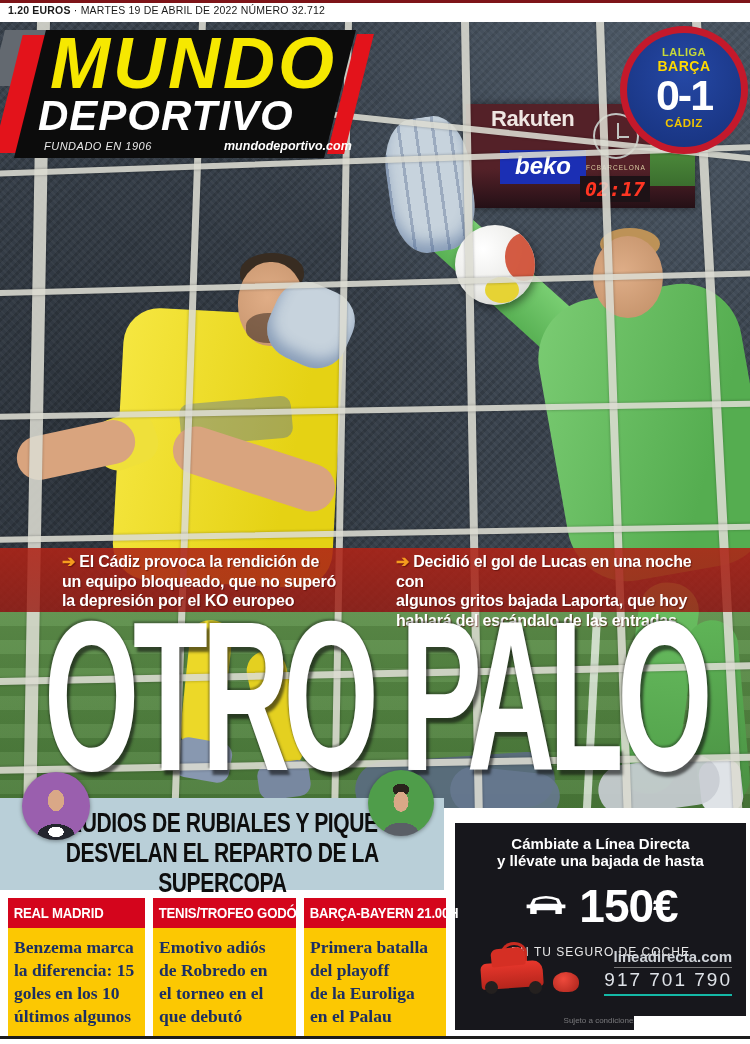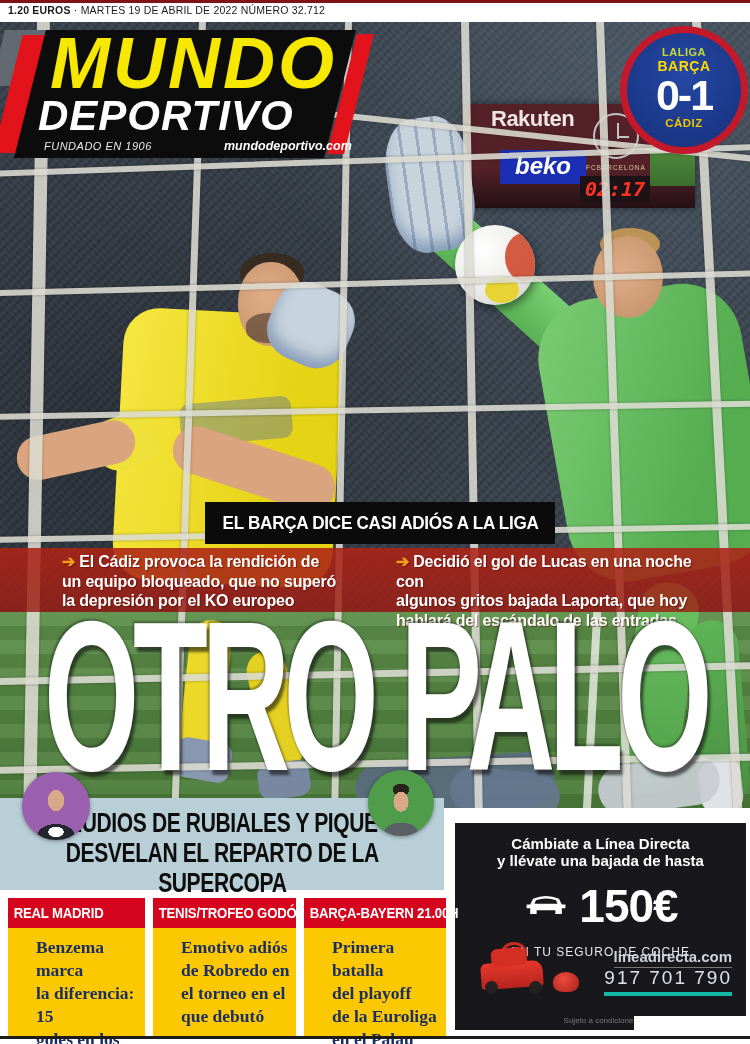"EL BARÇA DICE CASI ADIÓS" div.abs { html: <div> <span>EL BARÇA DICE CASI ADIÓS A LA LIGA</span> </div> -> none }
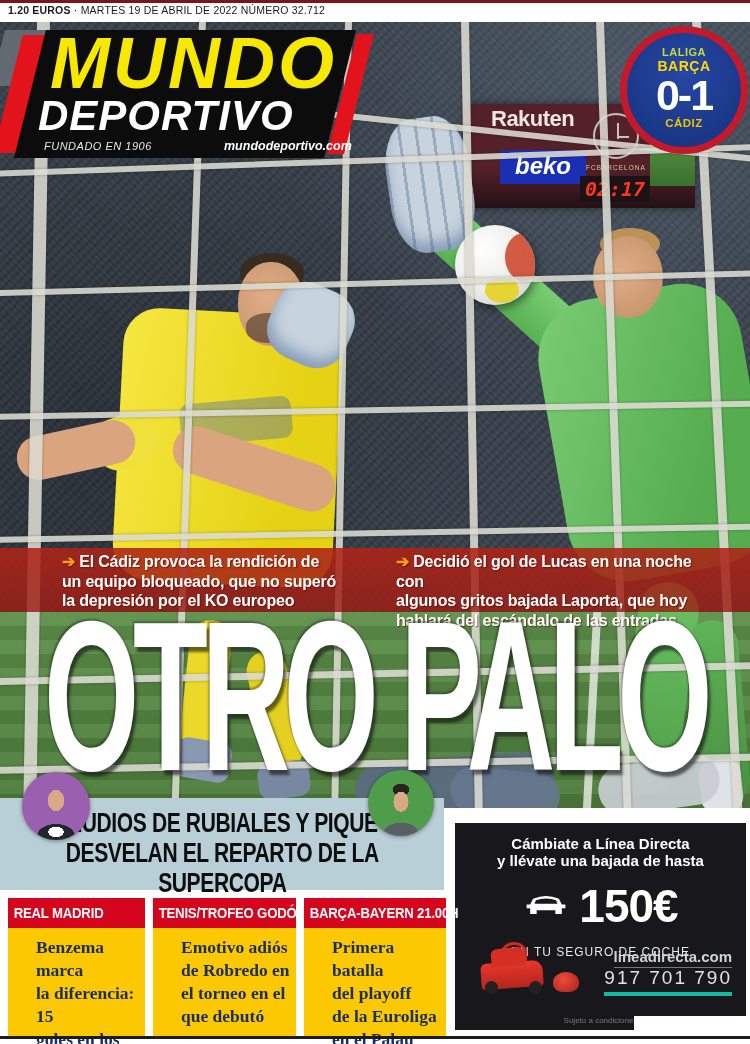"Benzema marca" .ybox .ln { margin-left: 22px -> none }
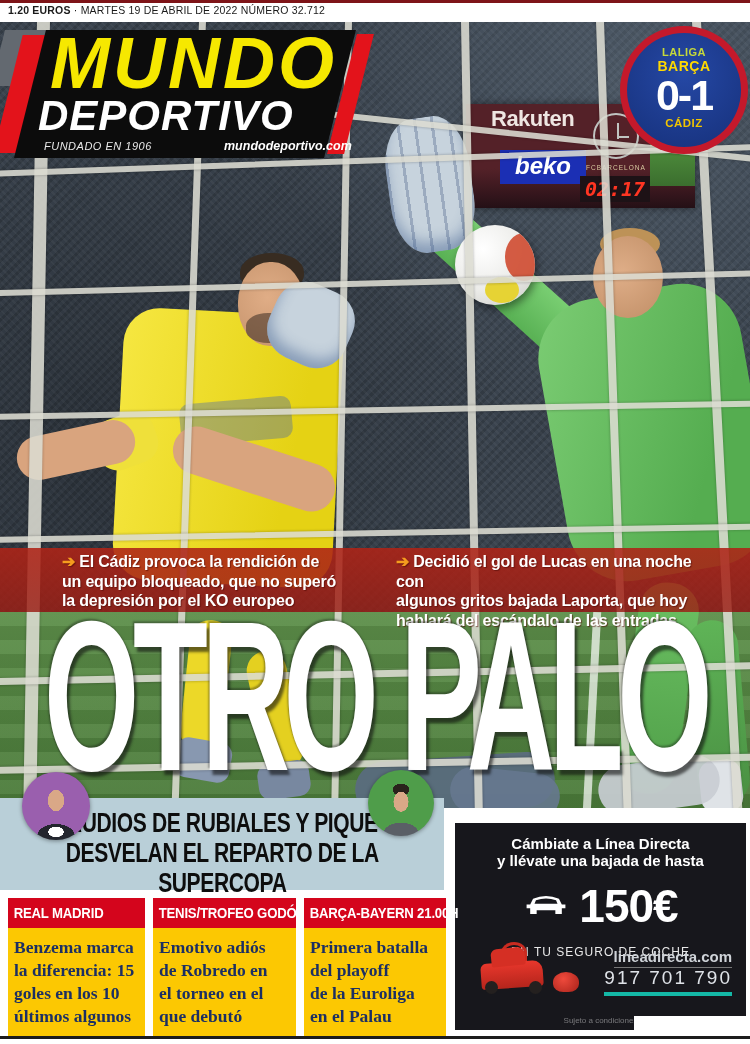"917 701 790" .ad .phone { border-bottom: 4px solid #14b8a6 -> 2px solid #14b8a6 }
